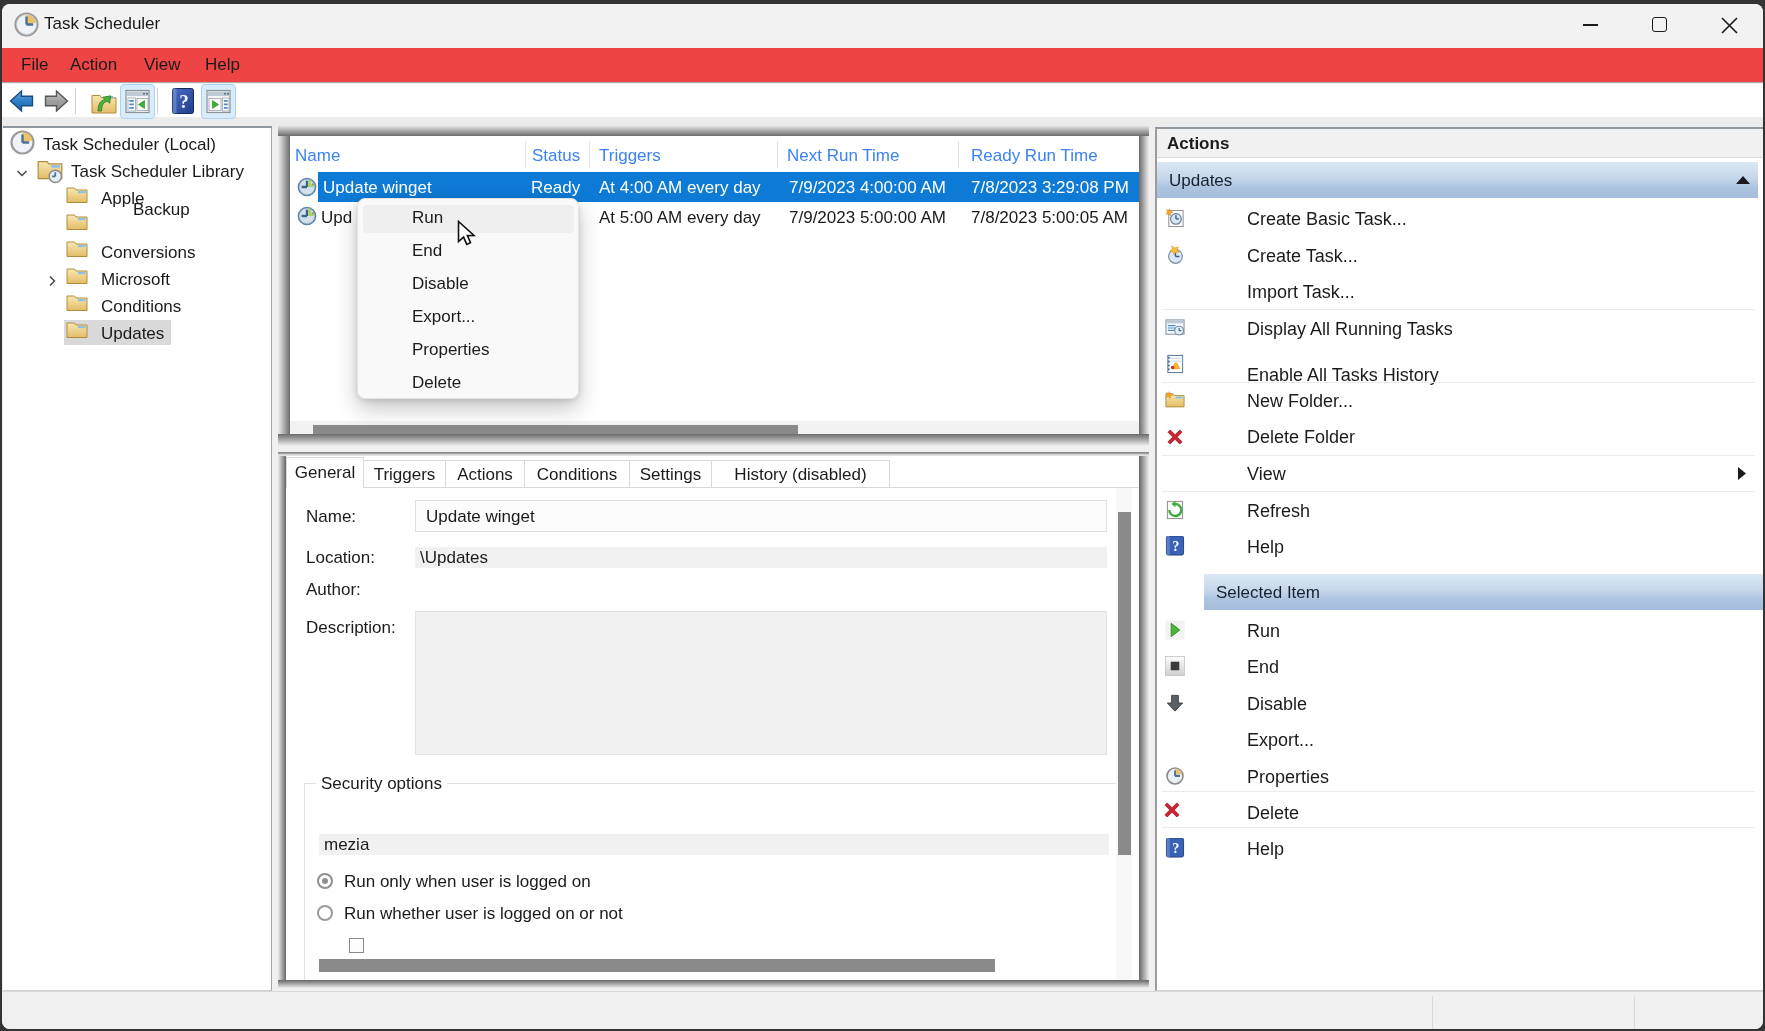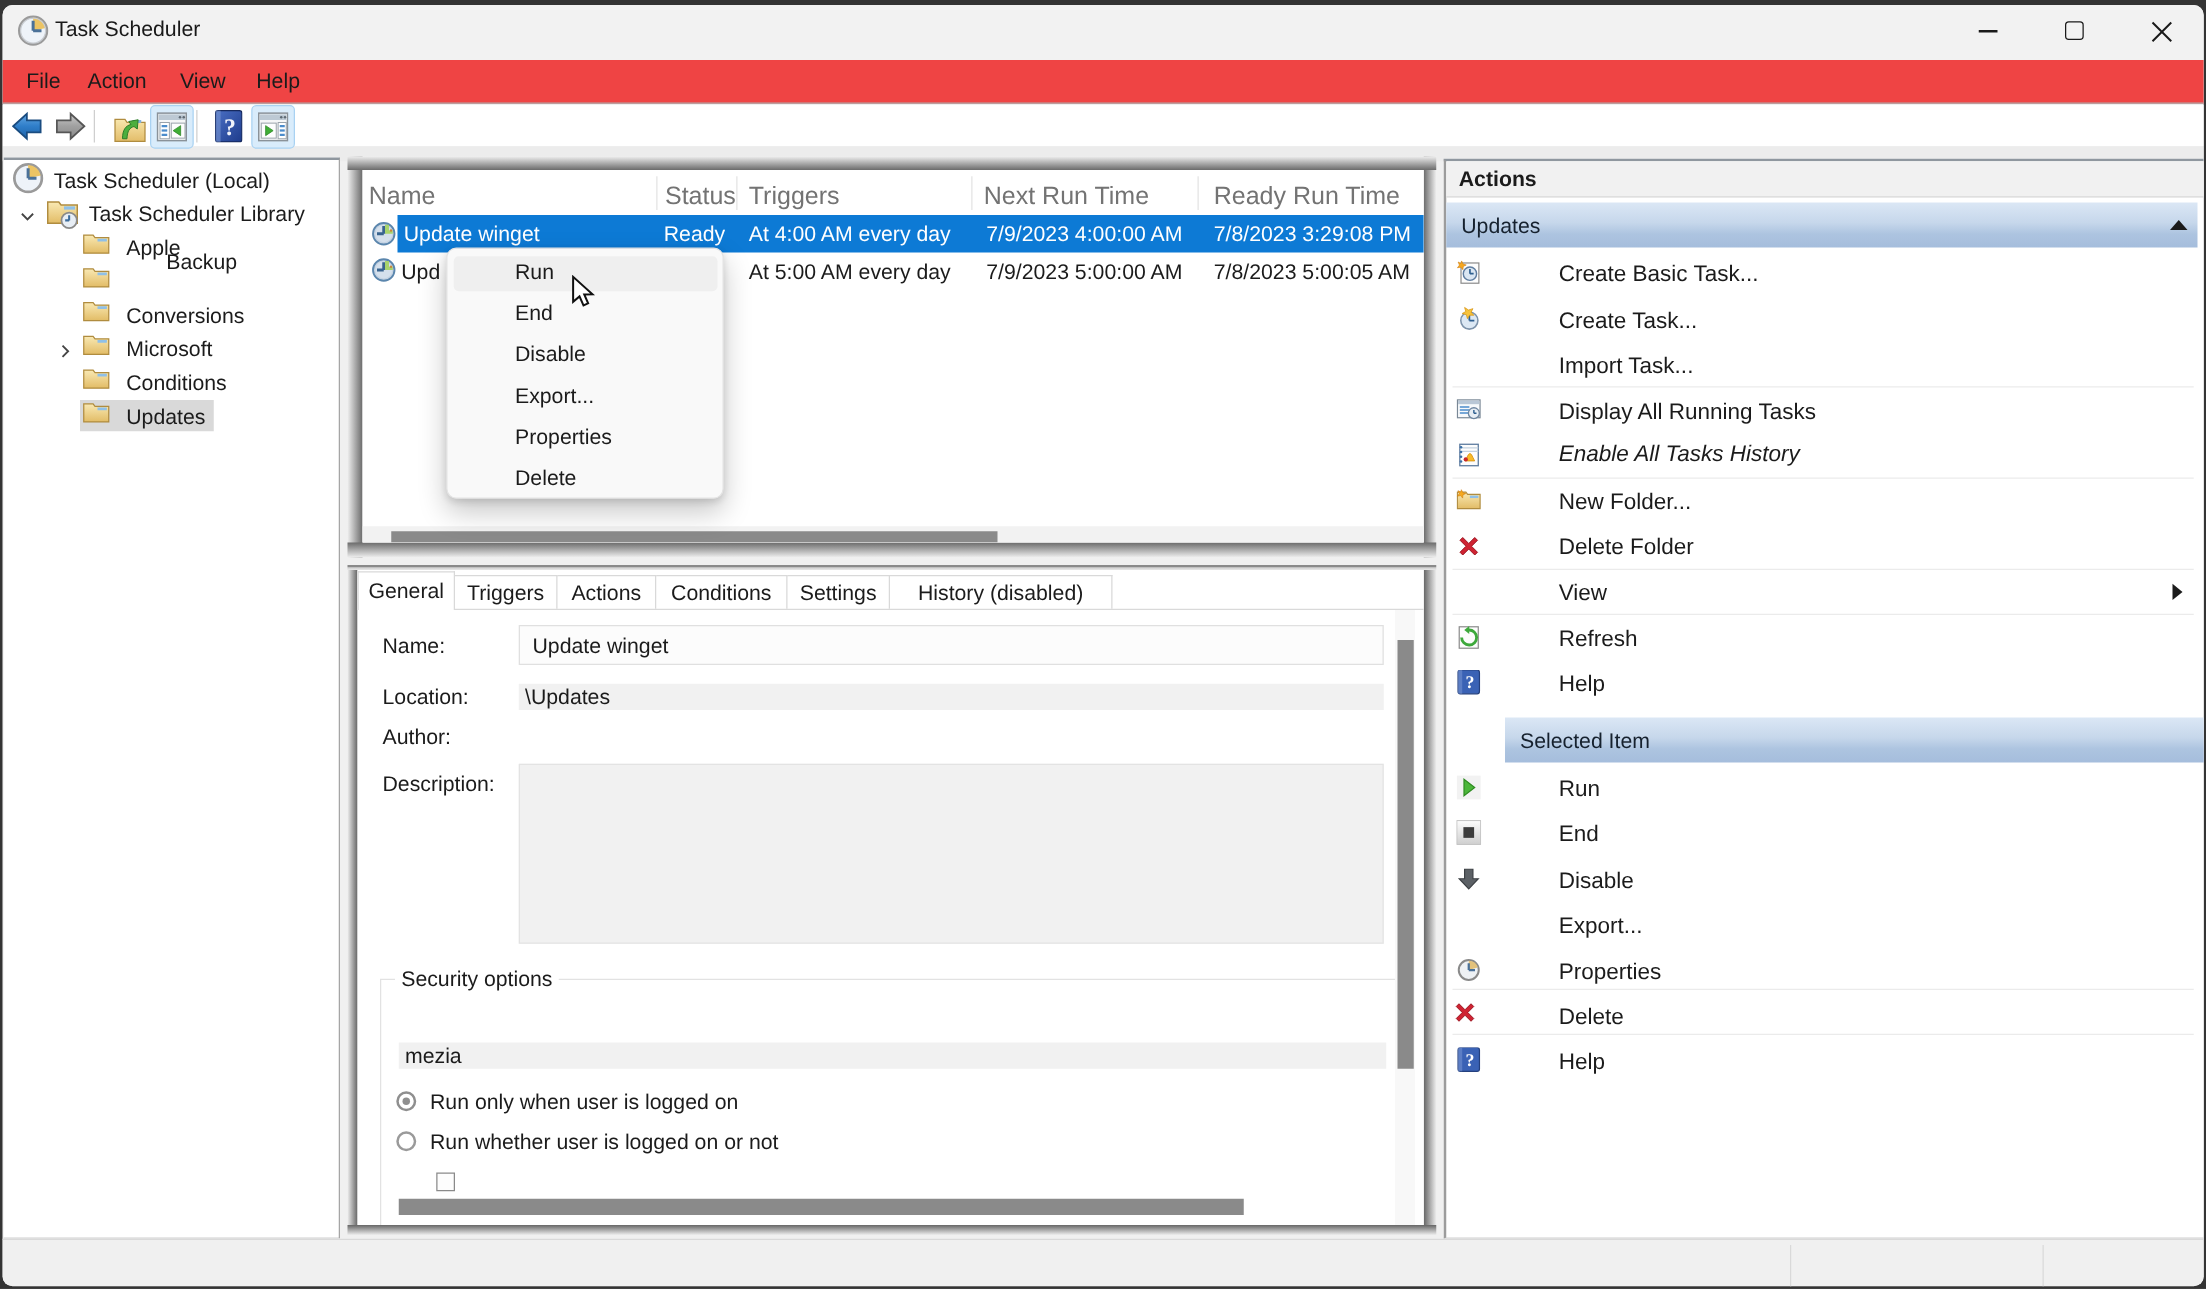"Name" .hcell { color: #737373 -> #3b82f6; font-size: 20px -> 17px }
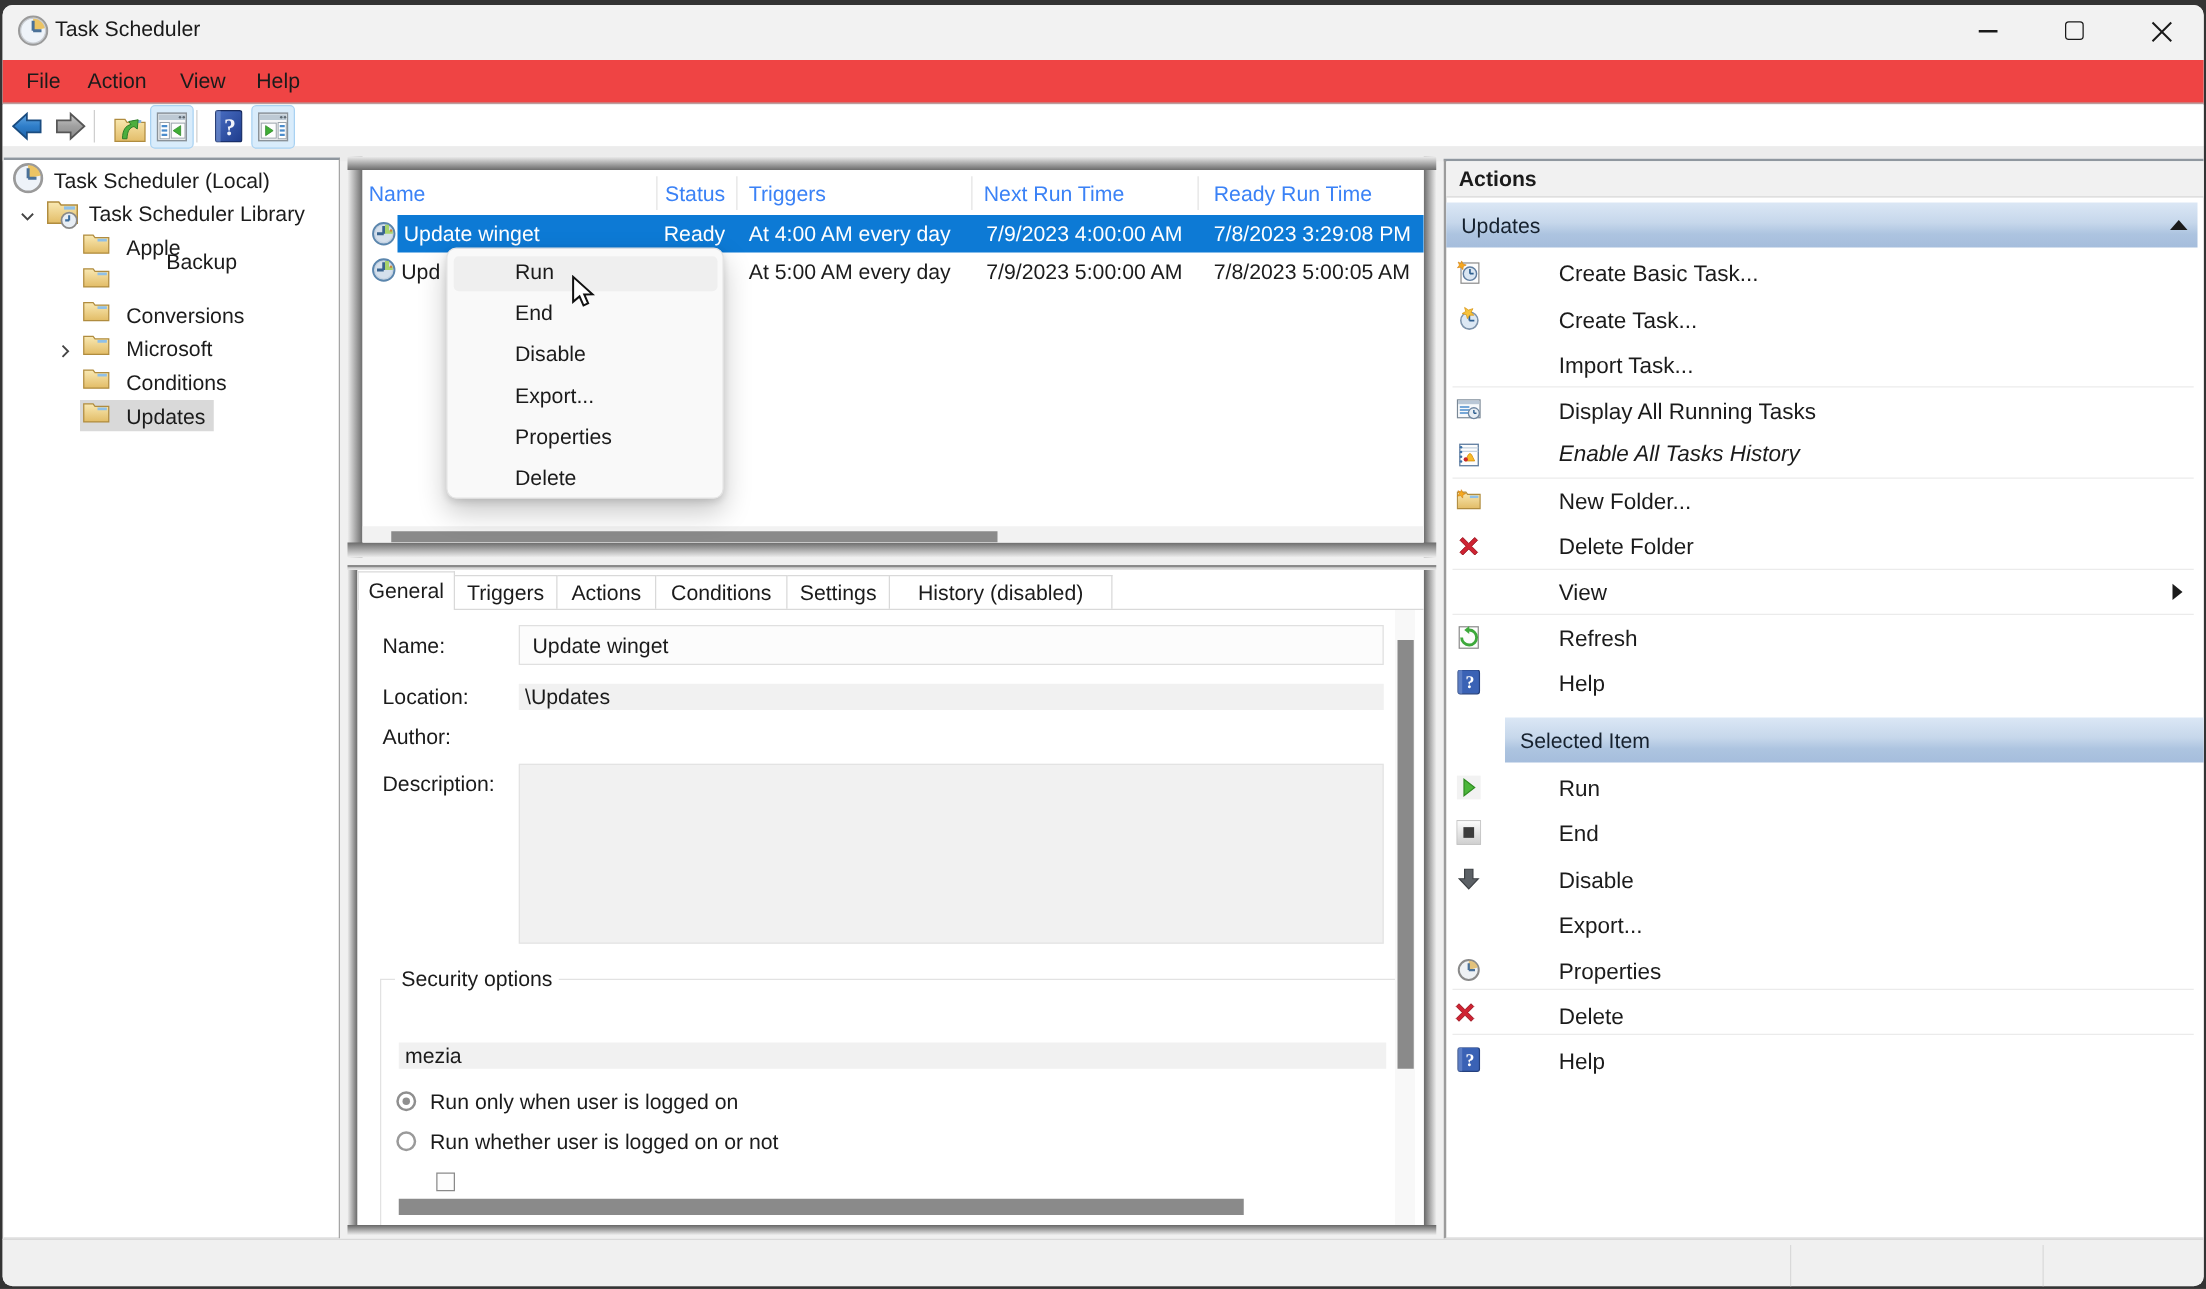"Enable All Tasks History" div.aitem { font-style: italic -> none; top: 224px -> 236px }
